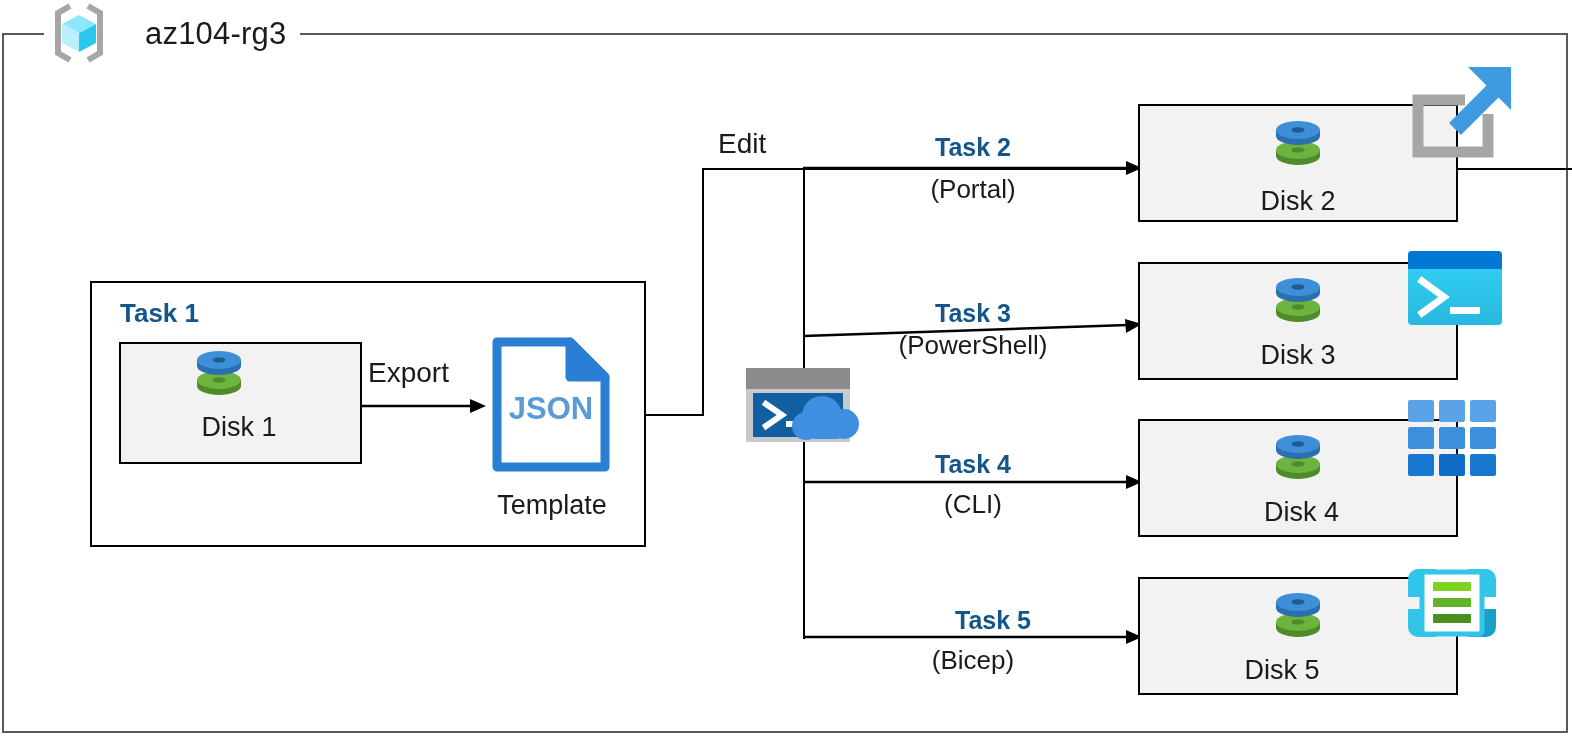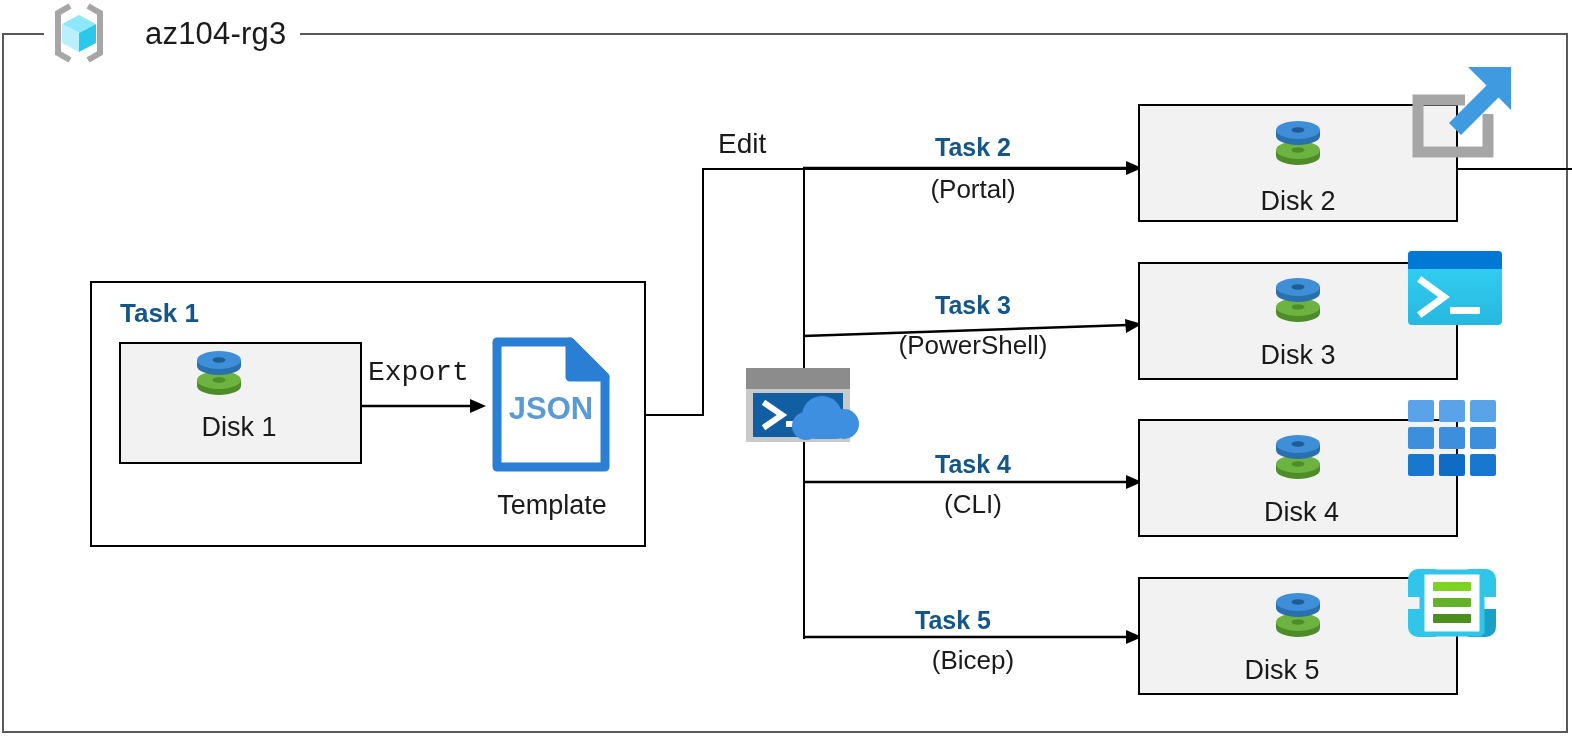"Task 3" div.arrow-title { top: 291px -> 299px }
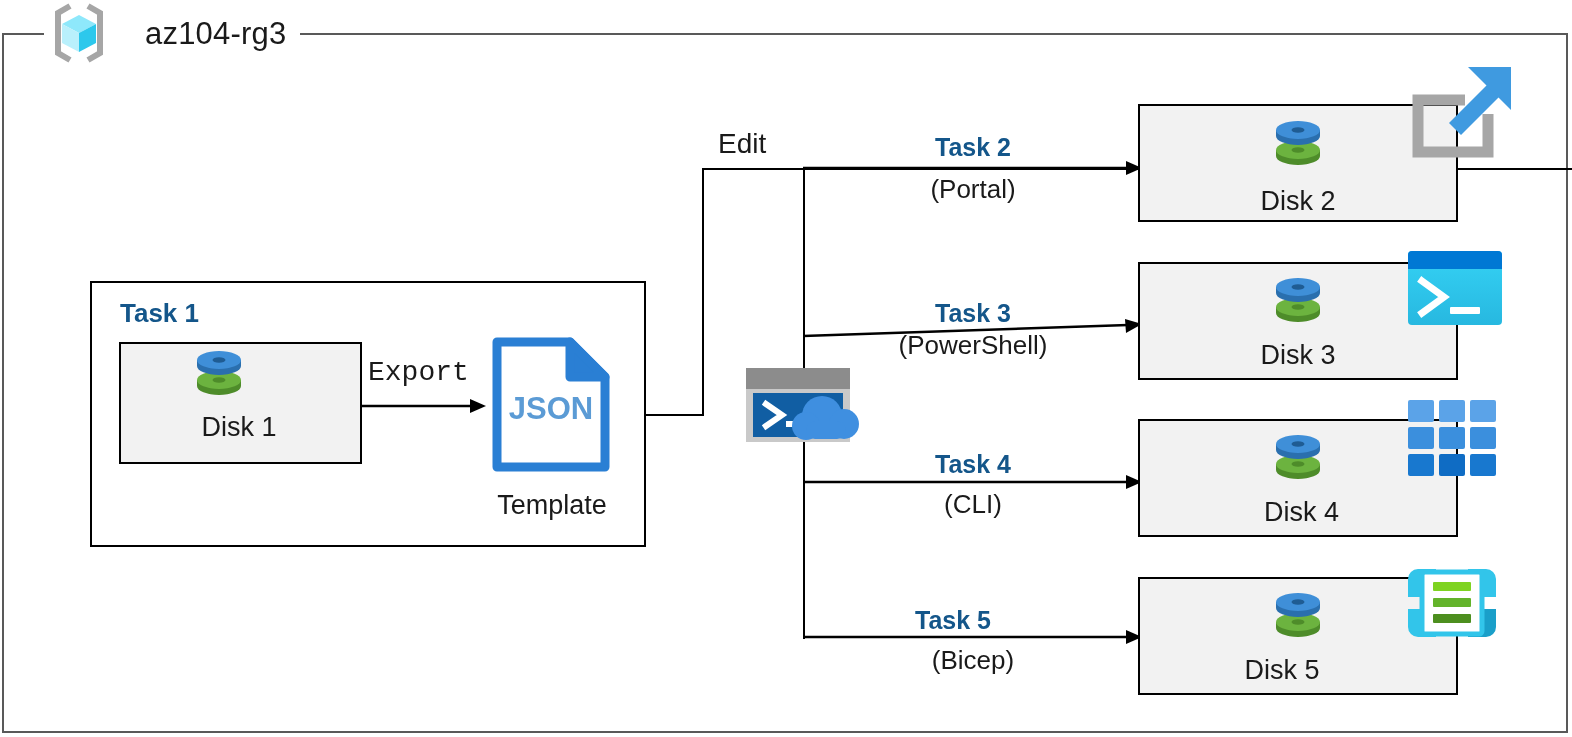"Export" div.plain-label { font-family: Liberation Mono, monospace -> none }
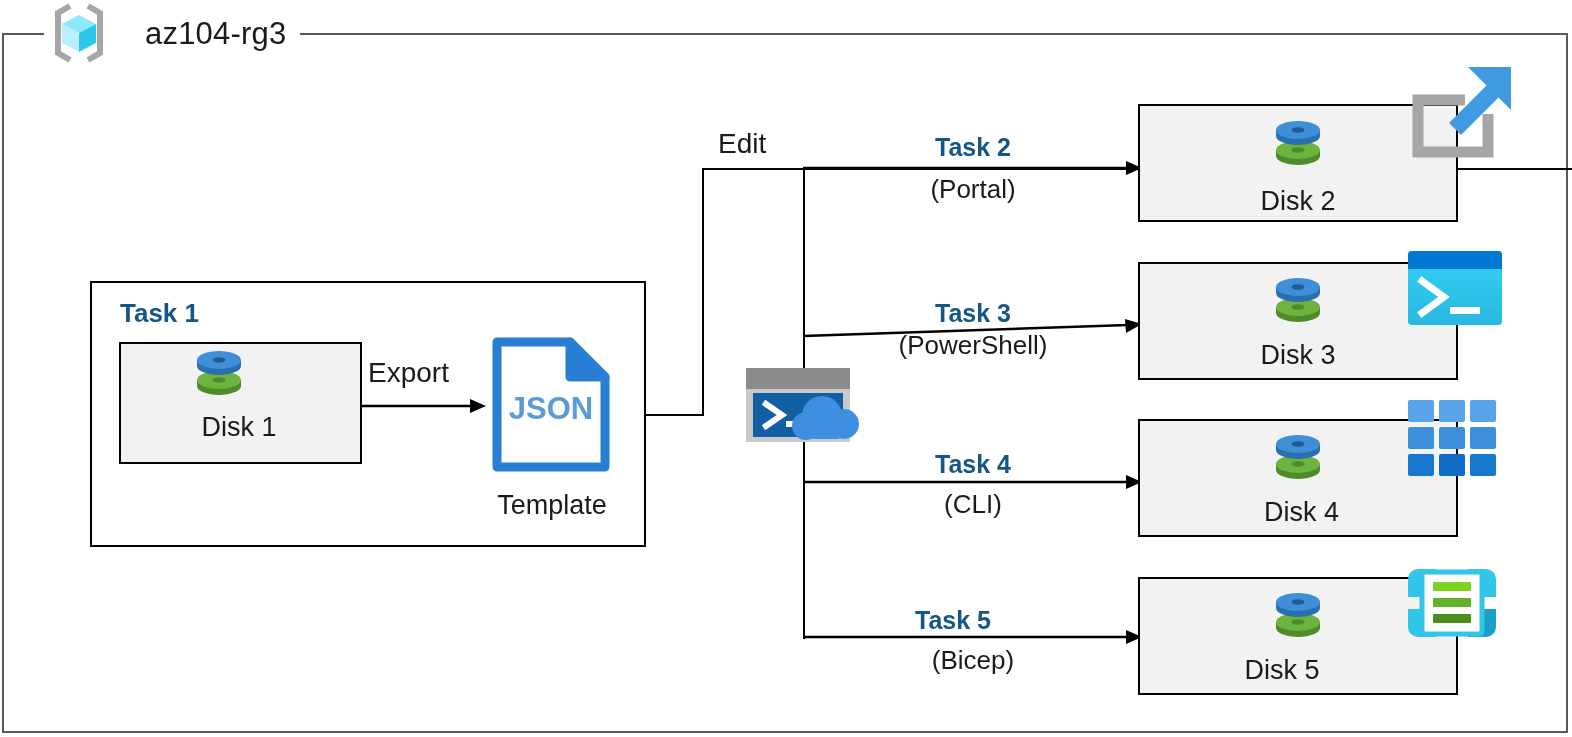"Task 5" div.arrow-title { left: 833px -> 873px }
